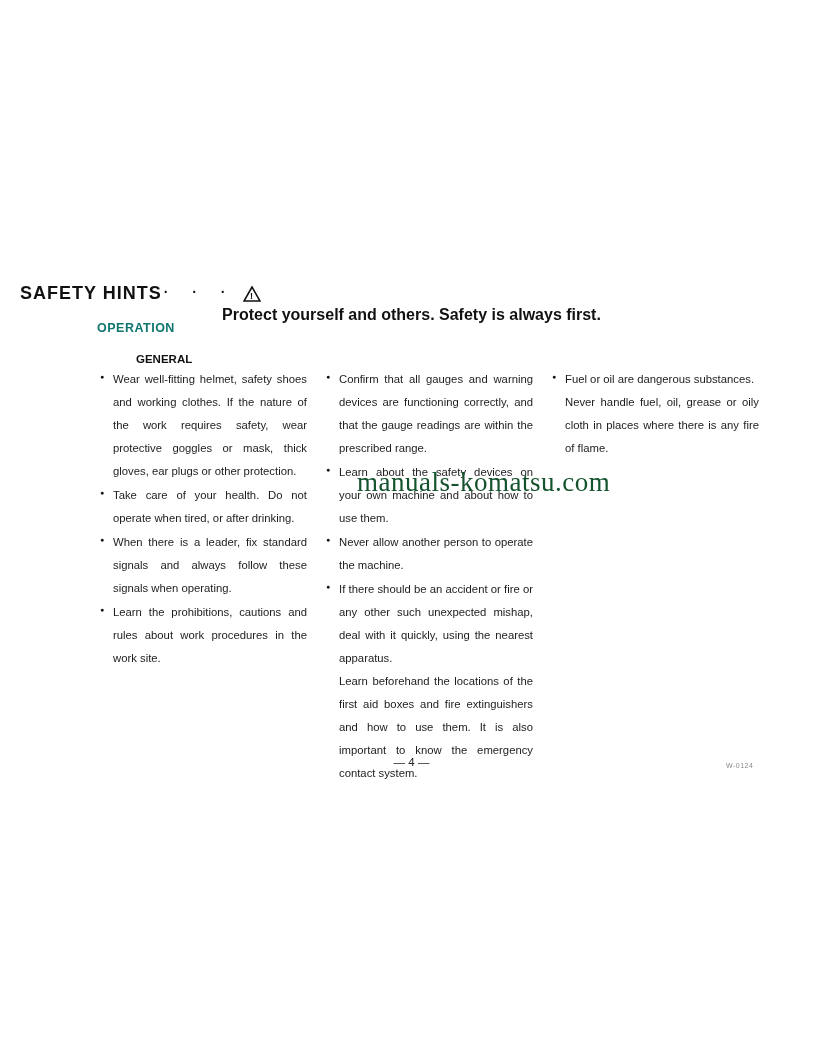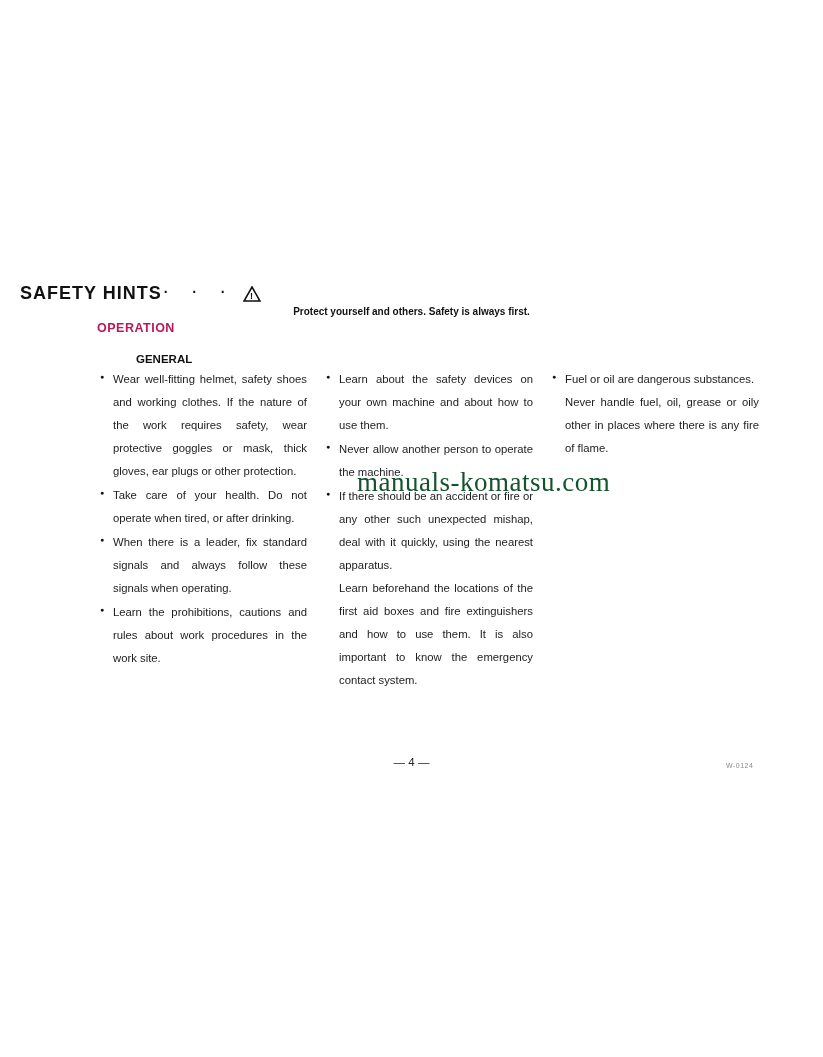"Protect yourself and others. Safety" .subtitle { font-size: 10px -> 16px }
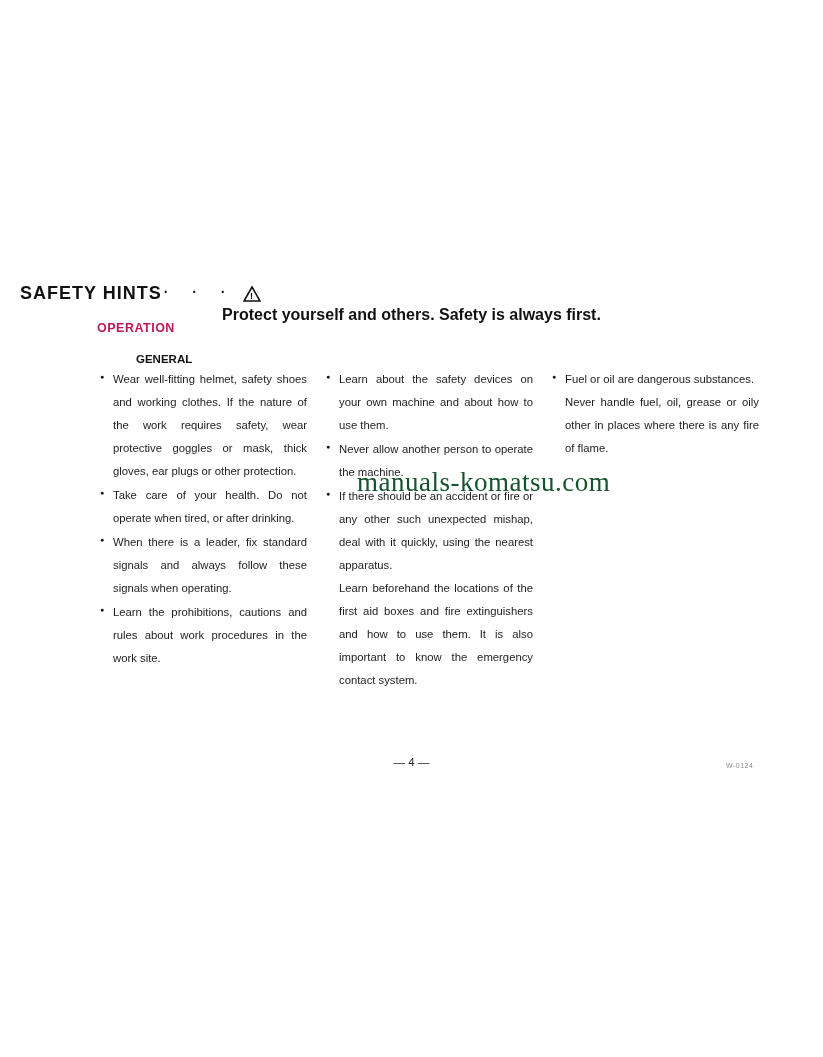"OPERATION" .section-heading { color: #be185d -> #0f766e }
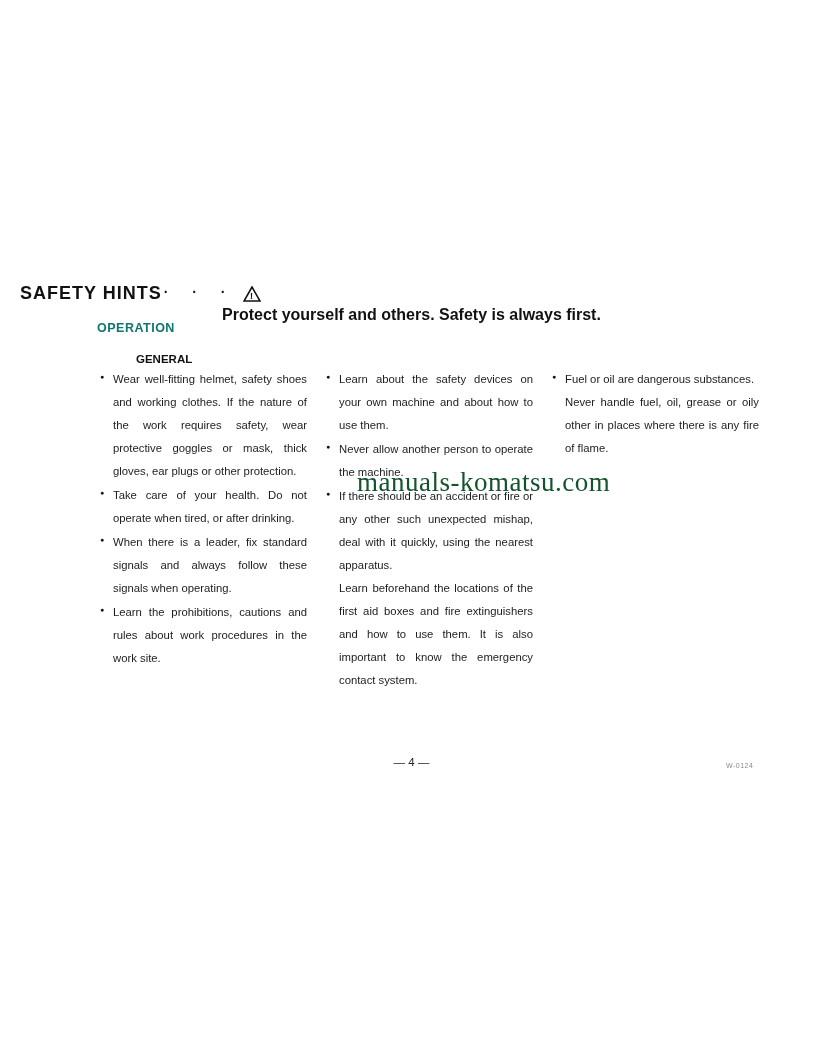"Confirm that all gauges and" div.item { html: none -> <div> <span>●</span> <div>Confirm that all gauges and warning devices are functioning correctly, and that the gauge readings are within the prescribed range.</div> </div> }
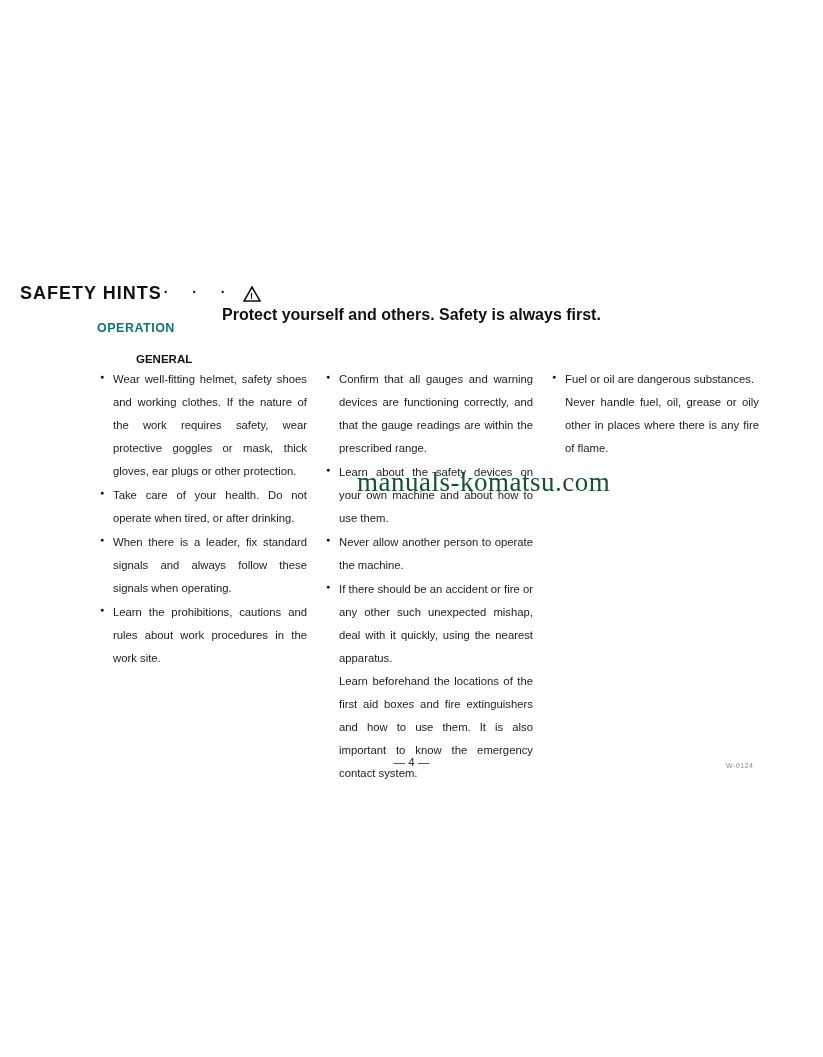"Fuel or oil are dangerous" div.item-text { text: other -> cloth }
